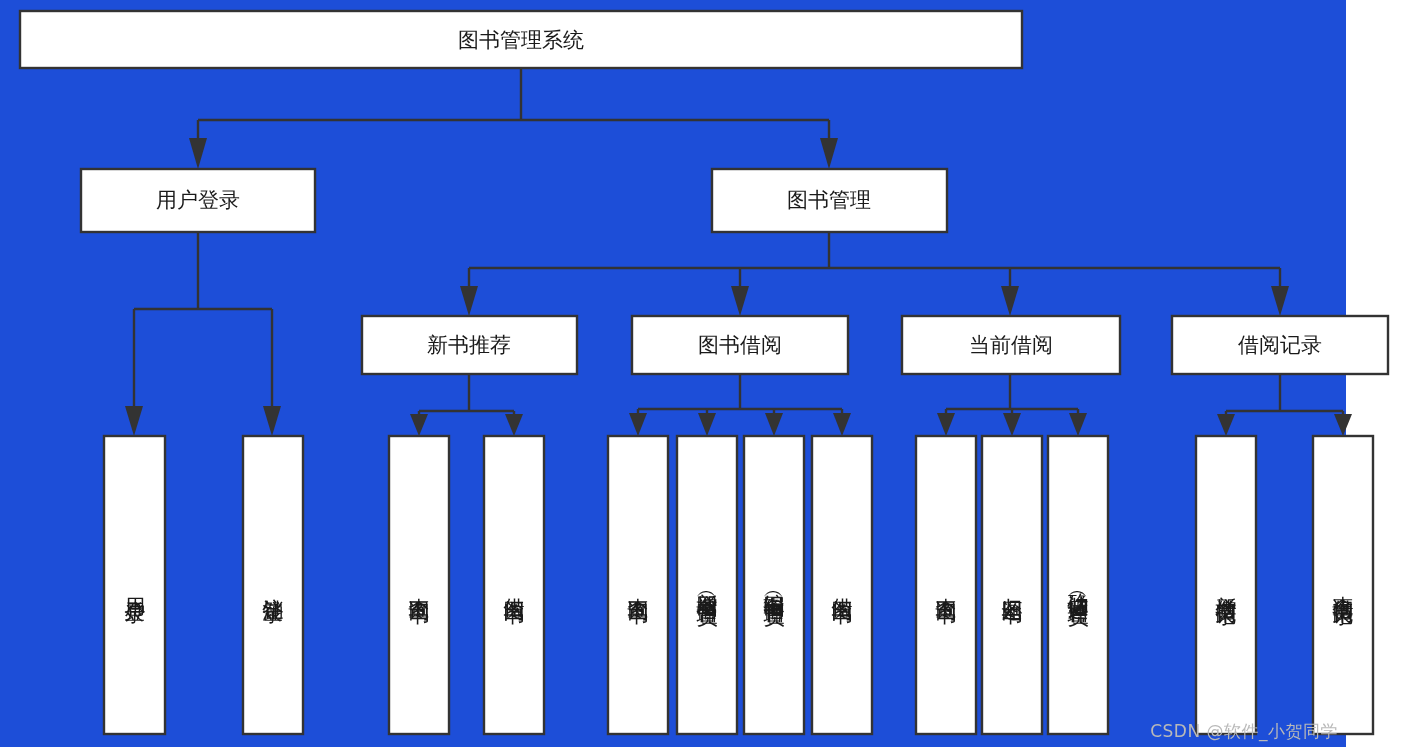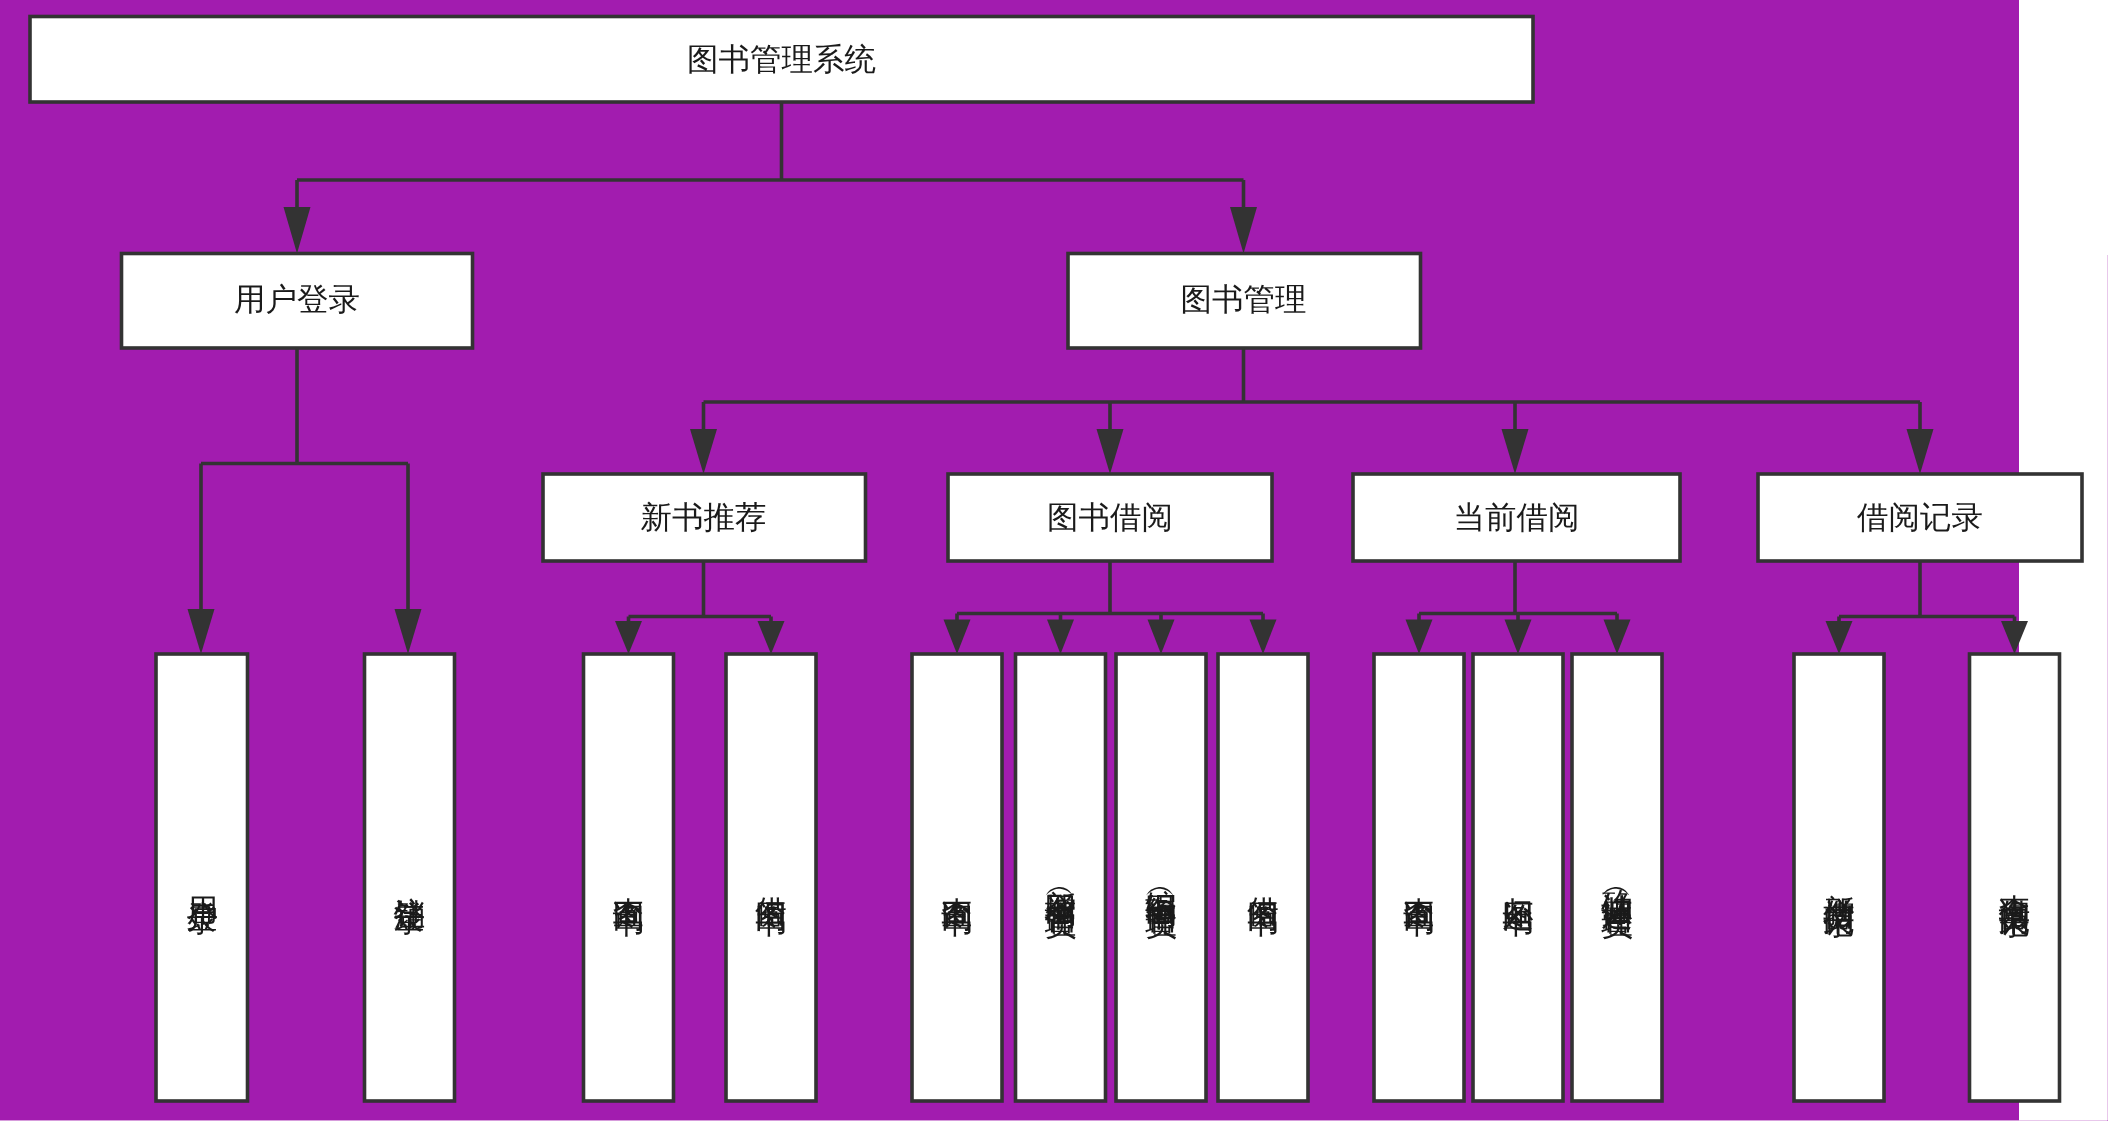"图书管理系统" #diagram-root { background: #a21caf -> #1d4ed8 }
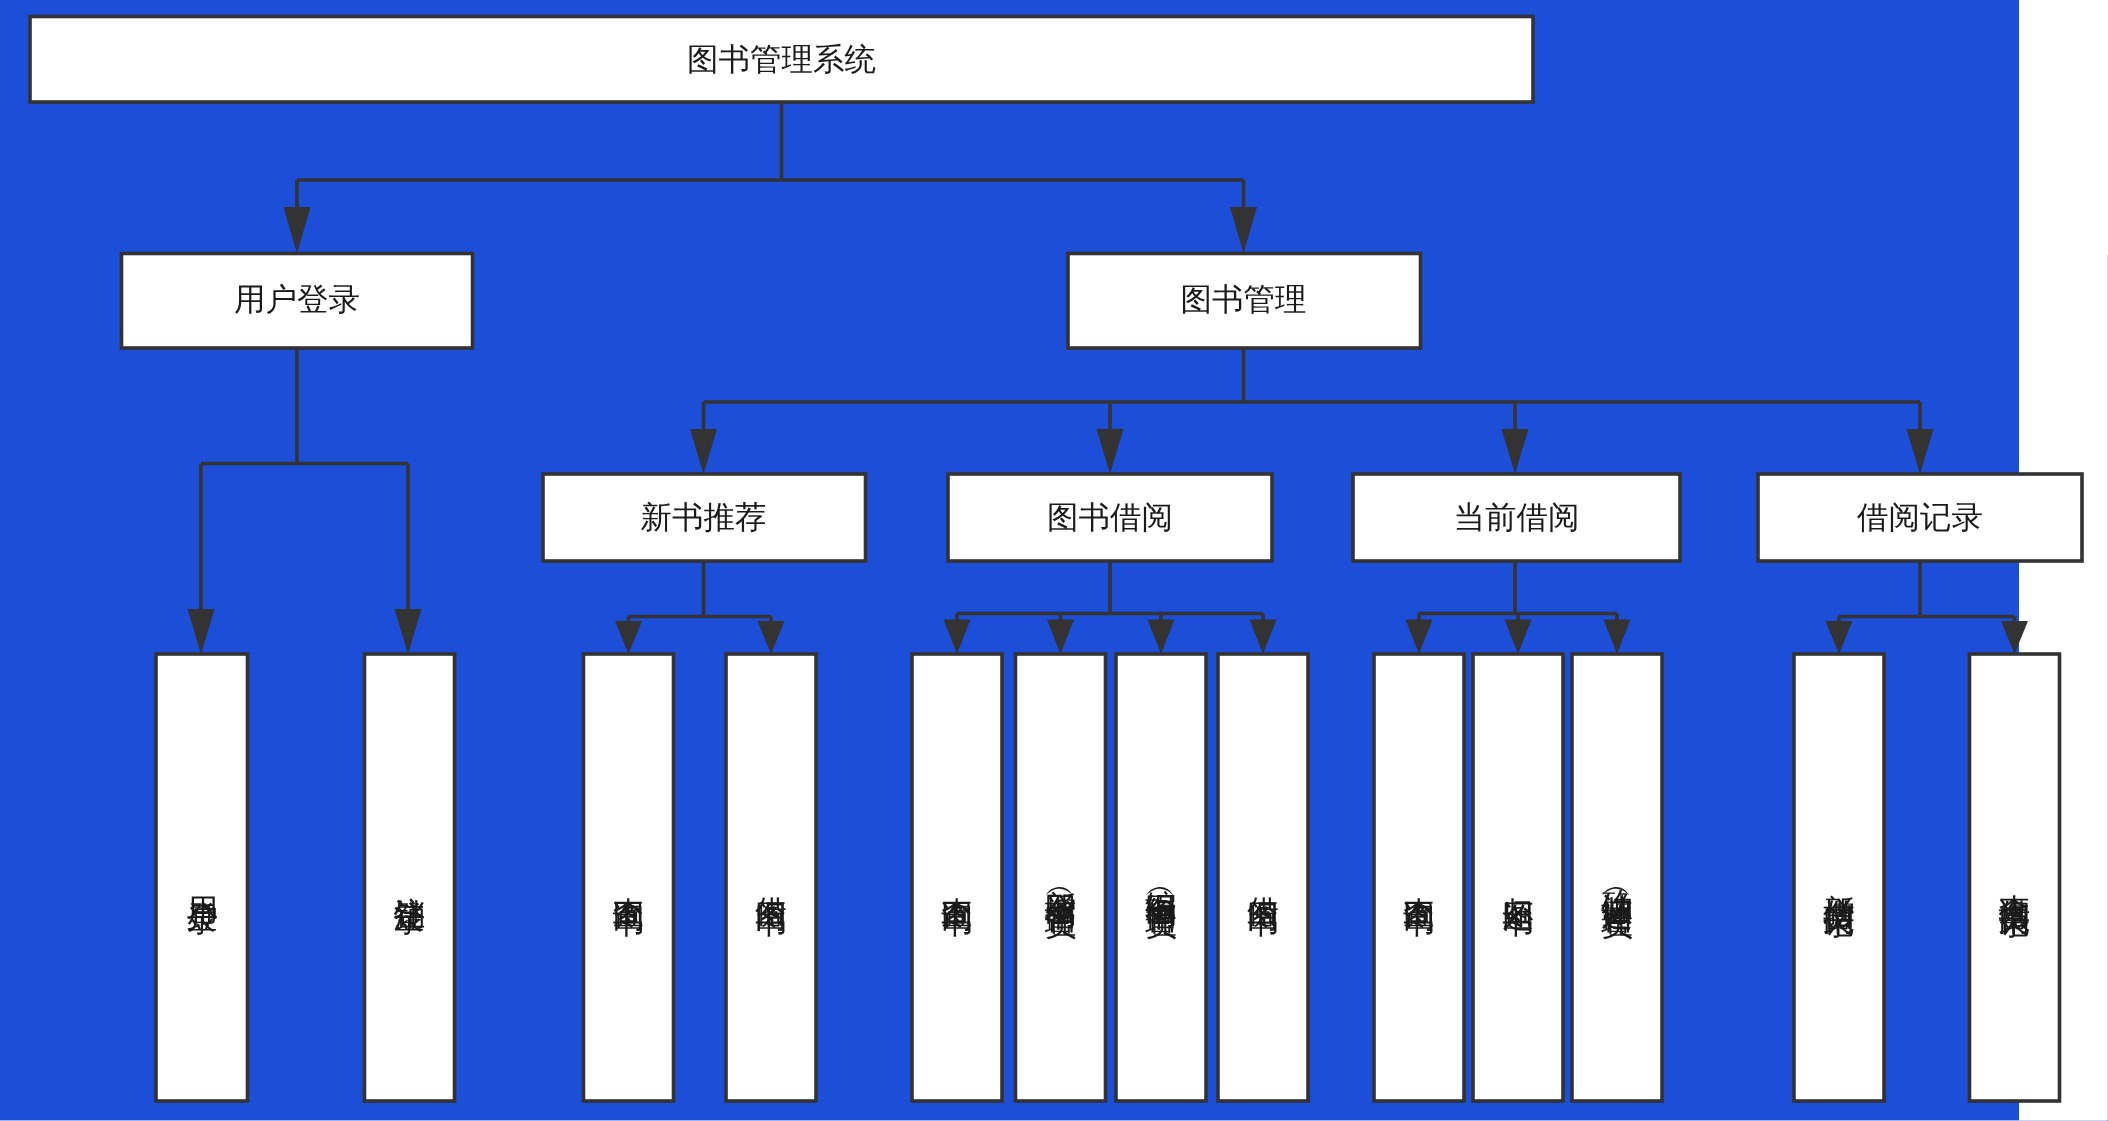"CSDN @软件_小贺同学" div.watermark { html: none -> <div>CSDN @软件_小贺同学</div> }
